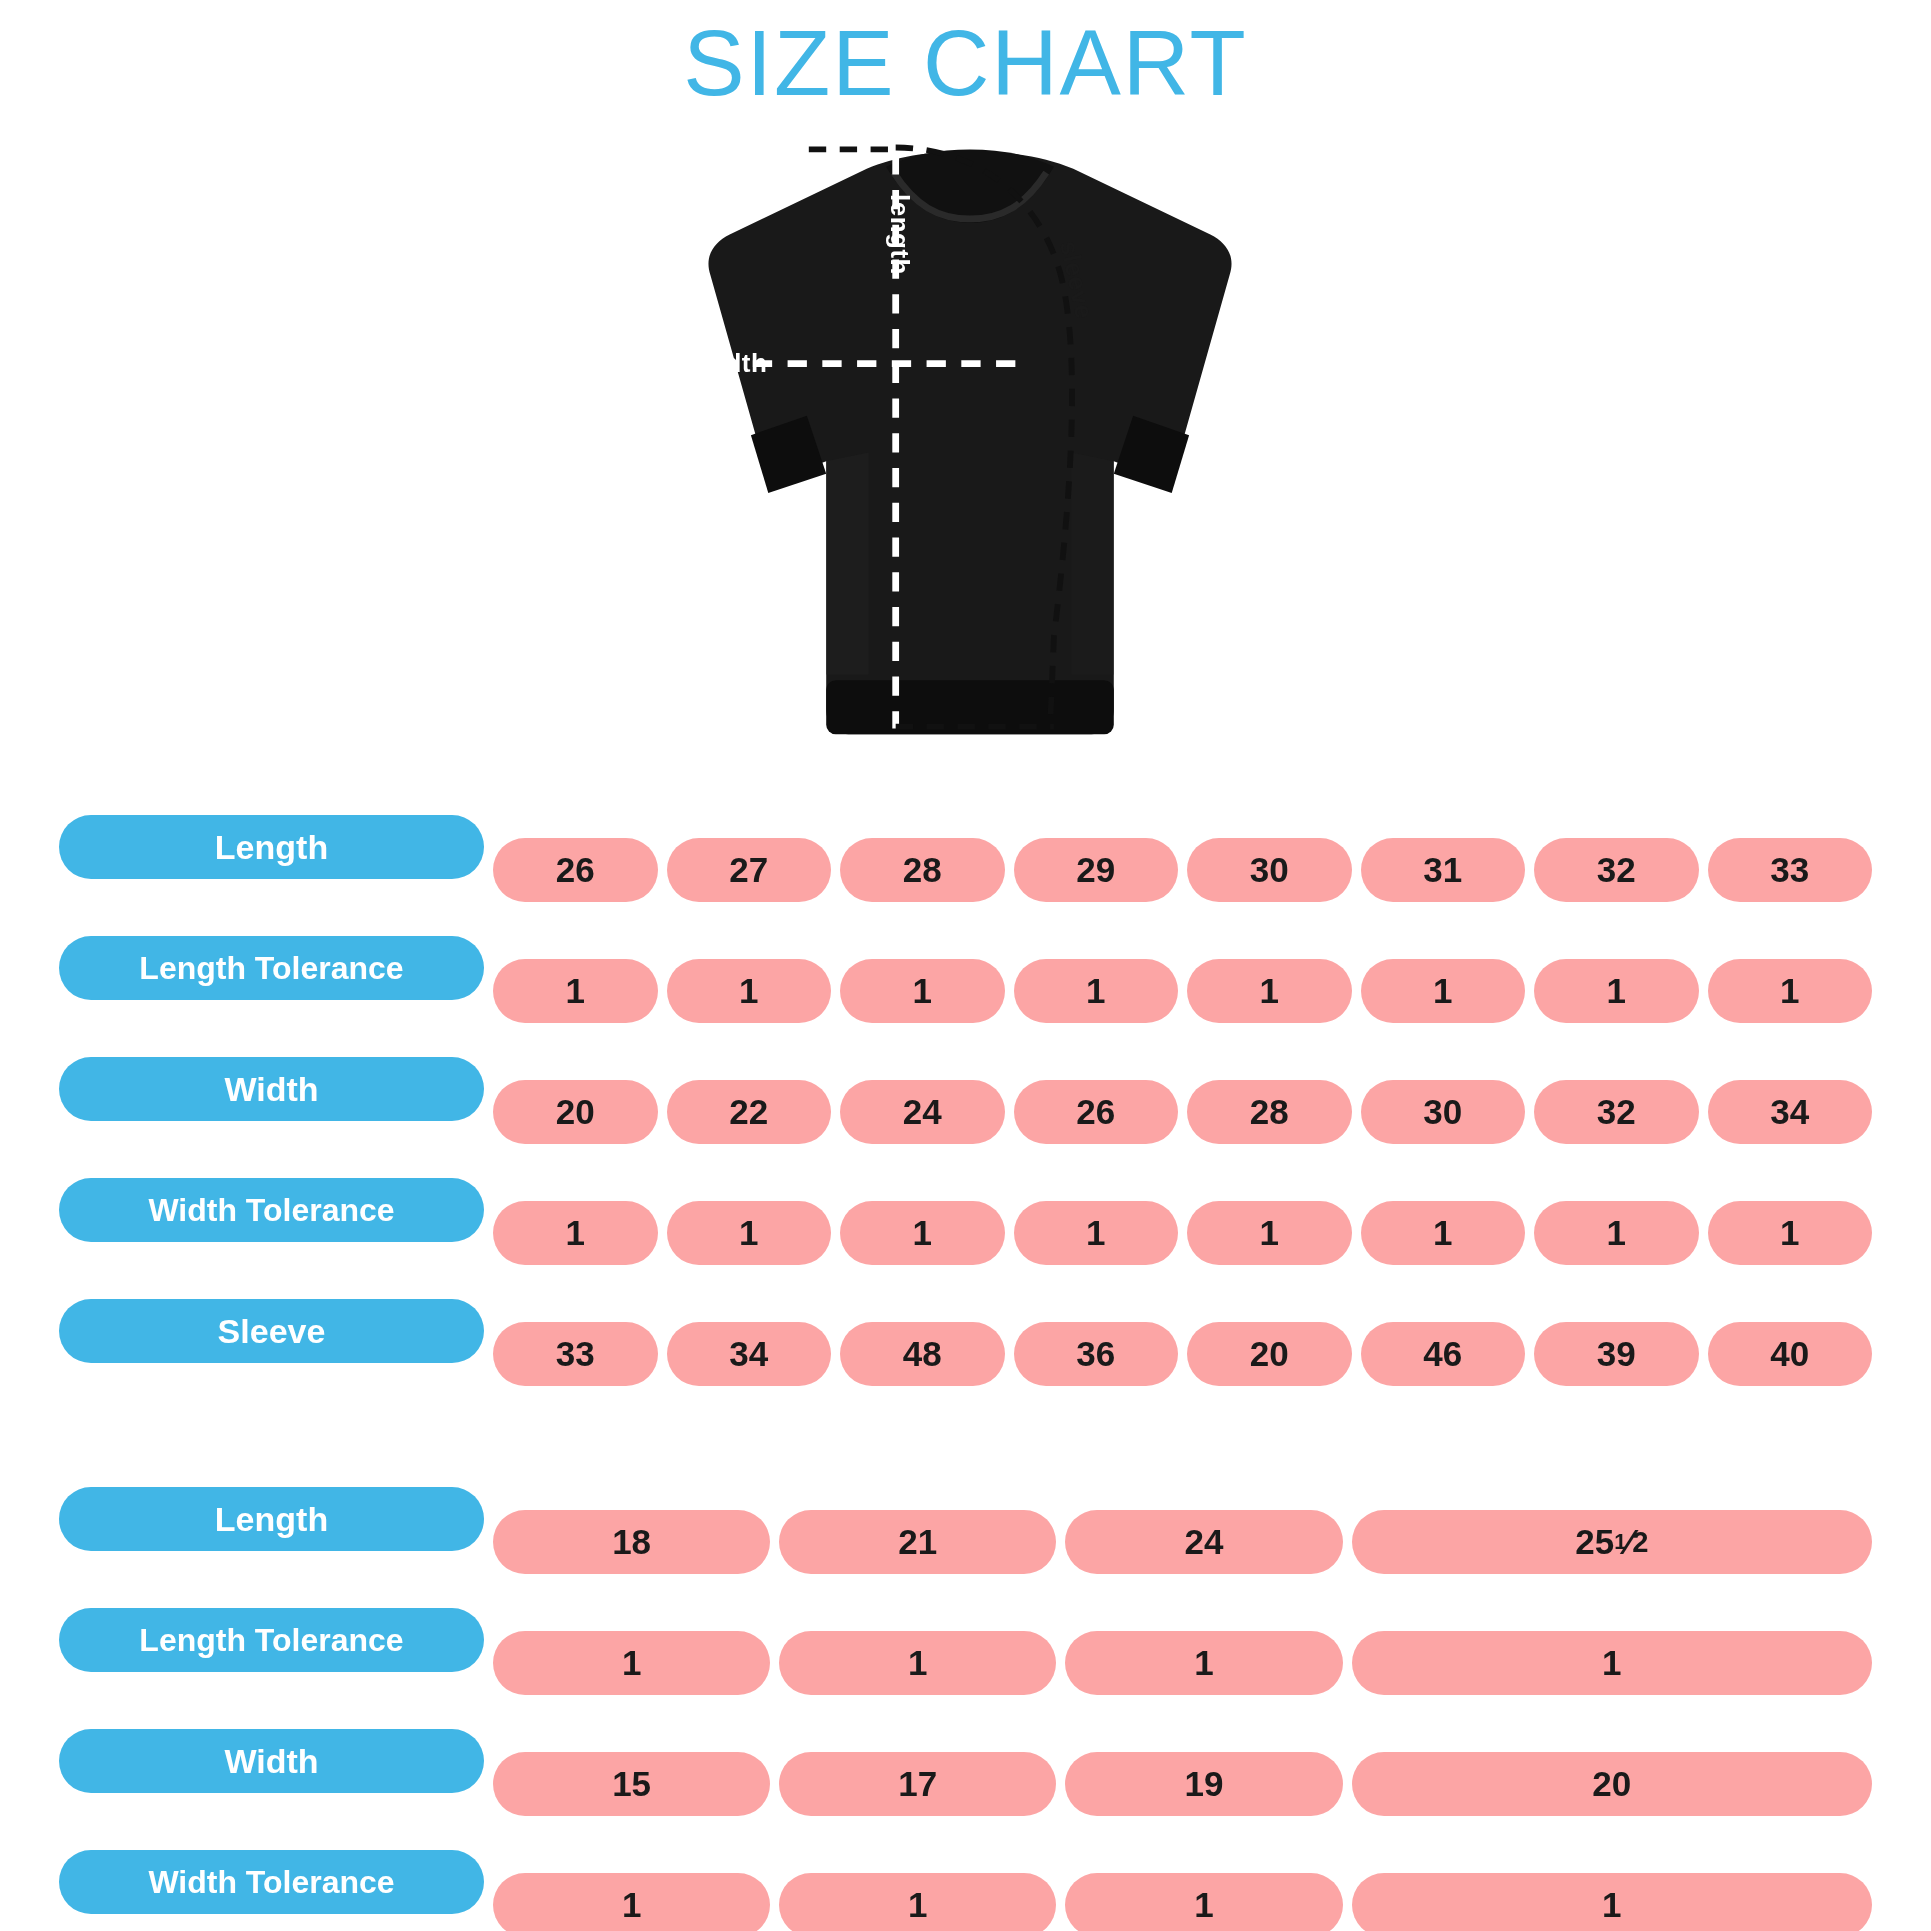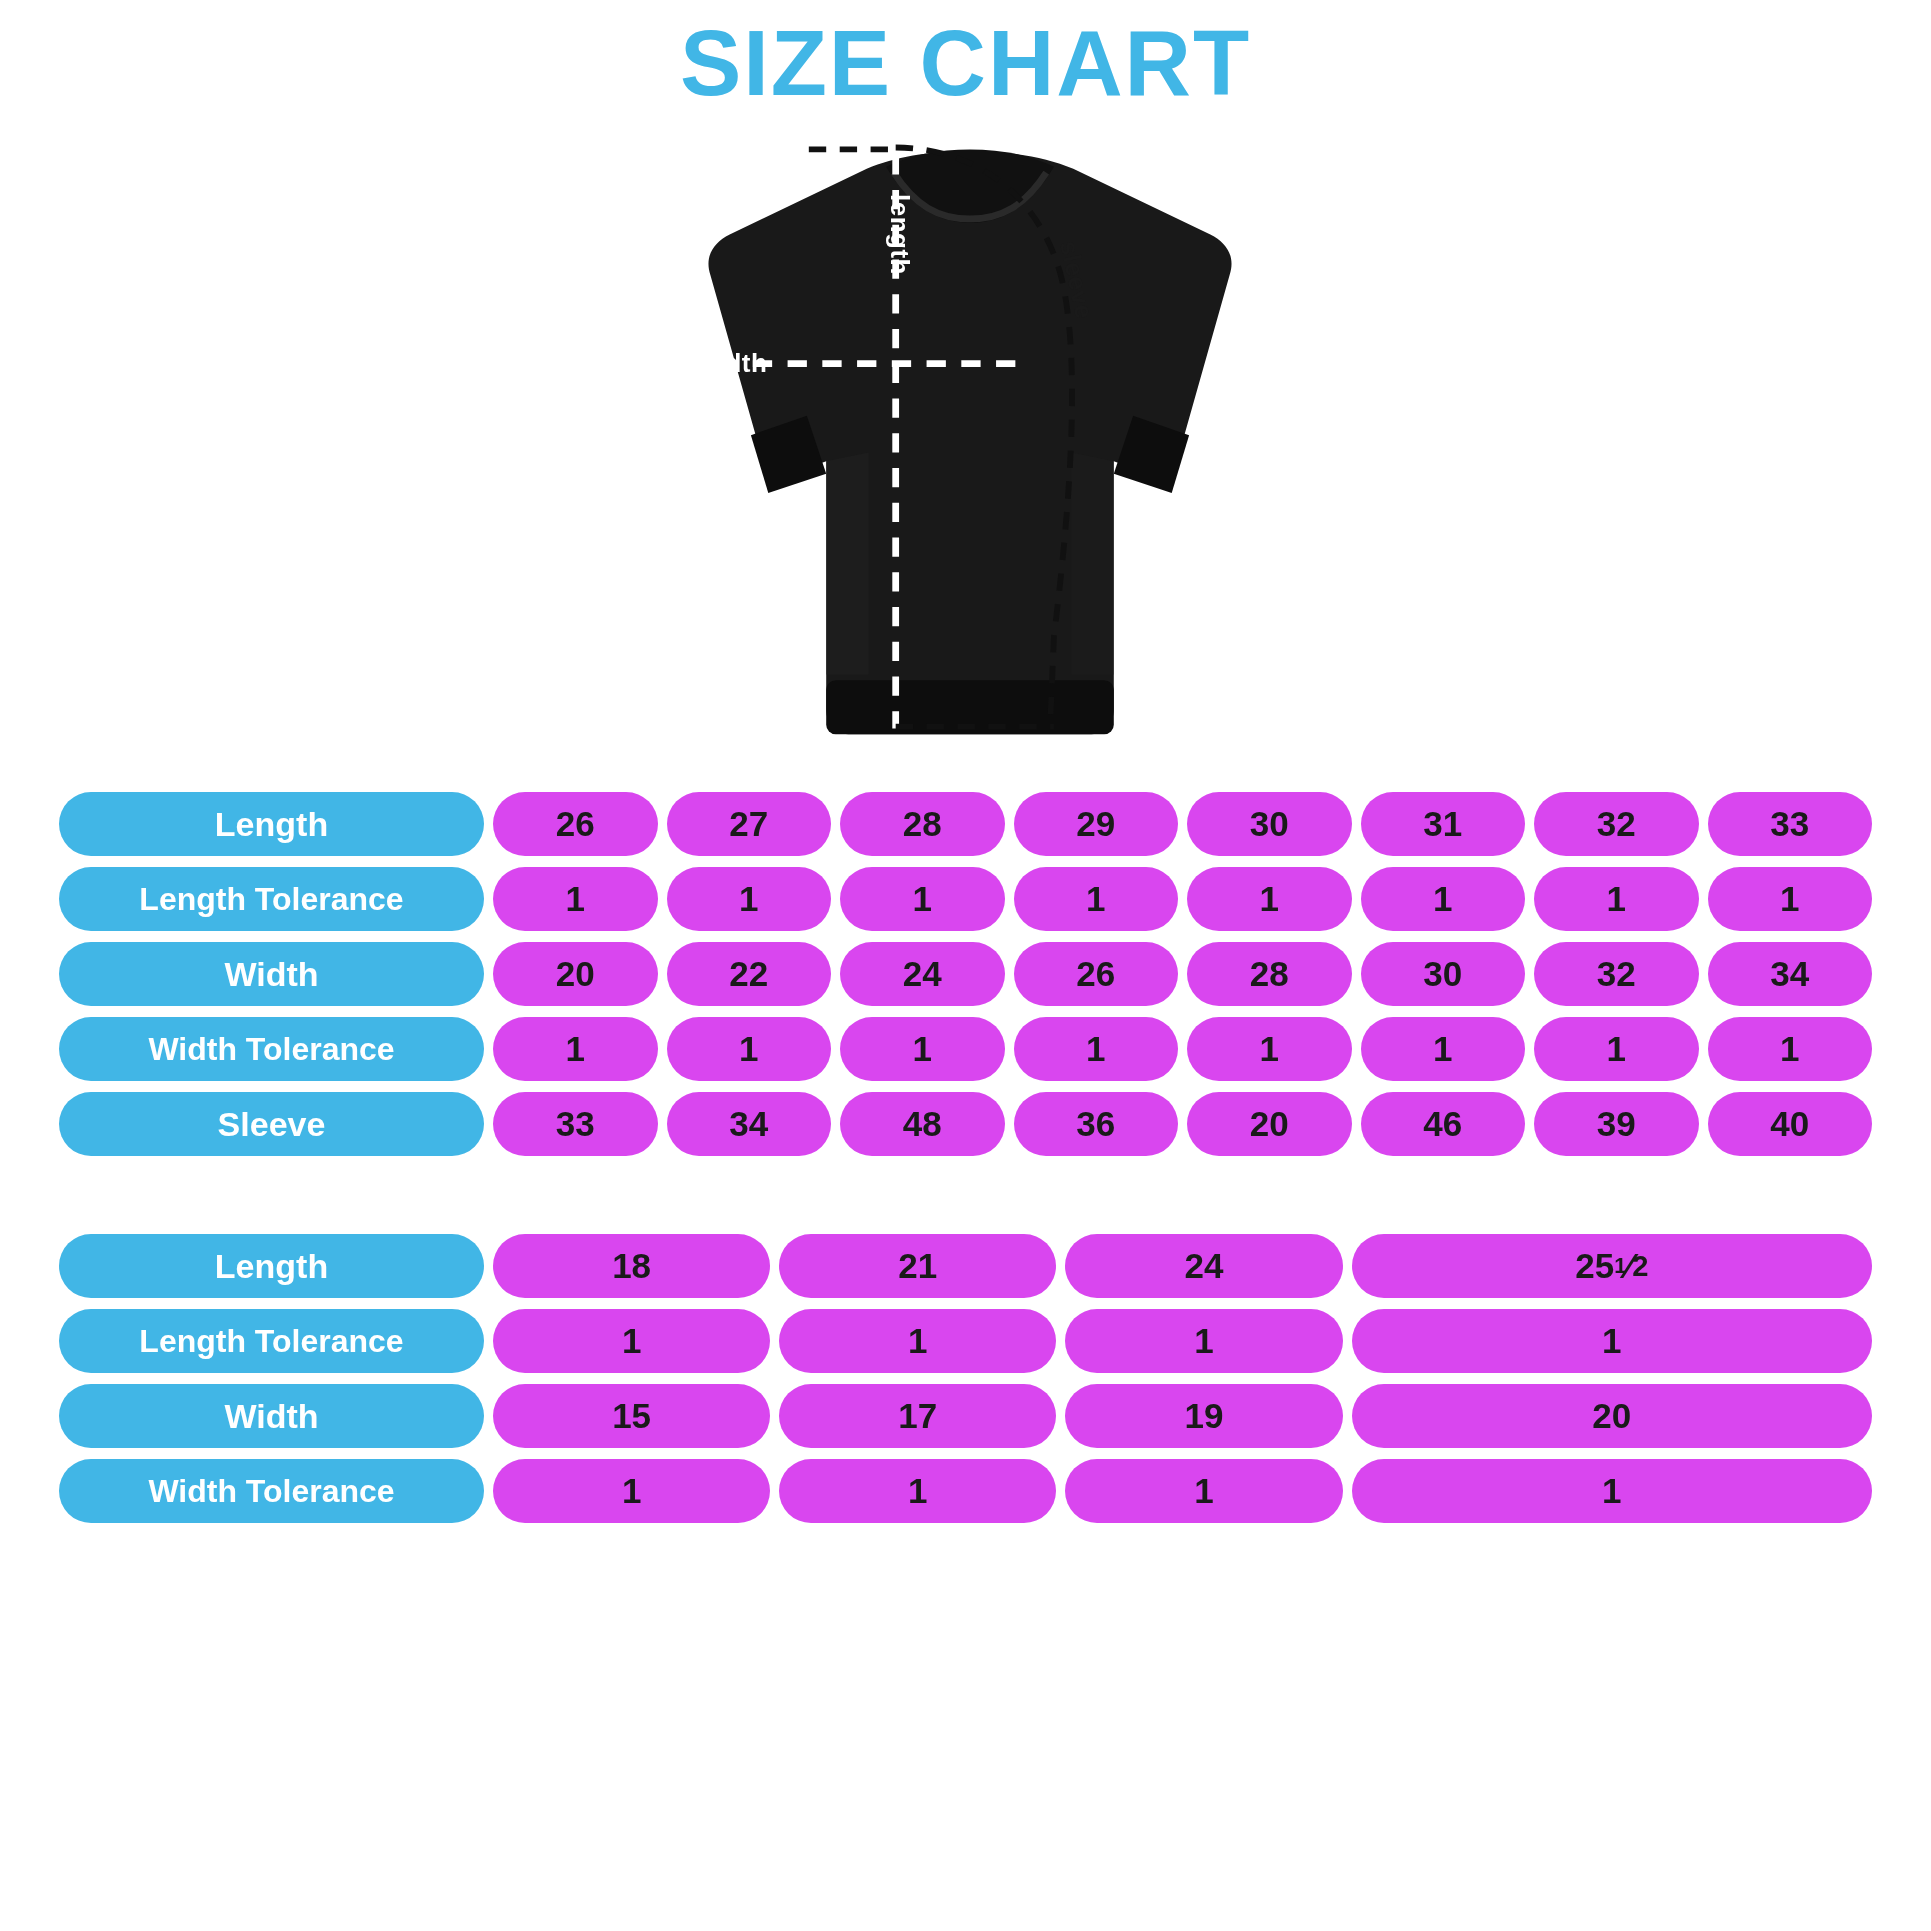"SIZE CHART" .title { font-weight: bold -> normal }
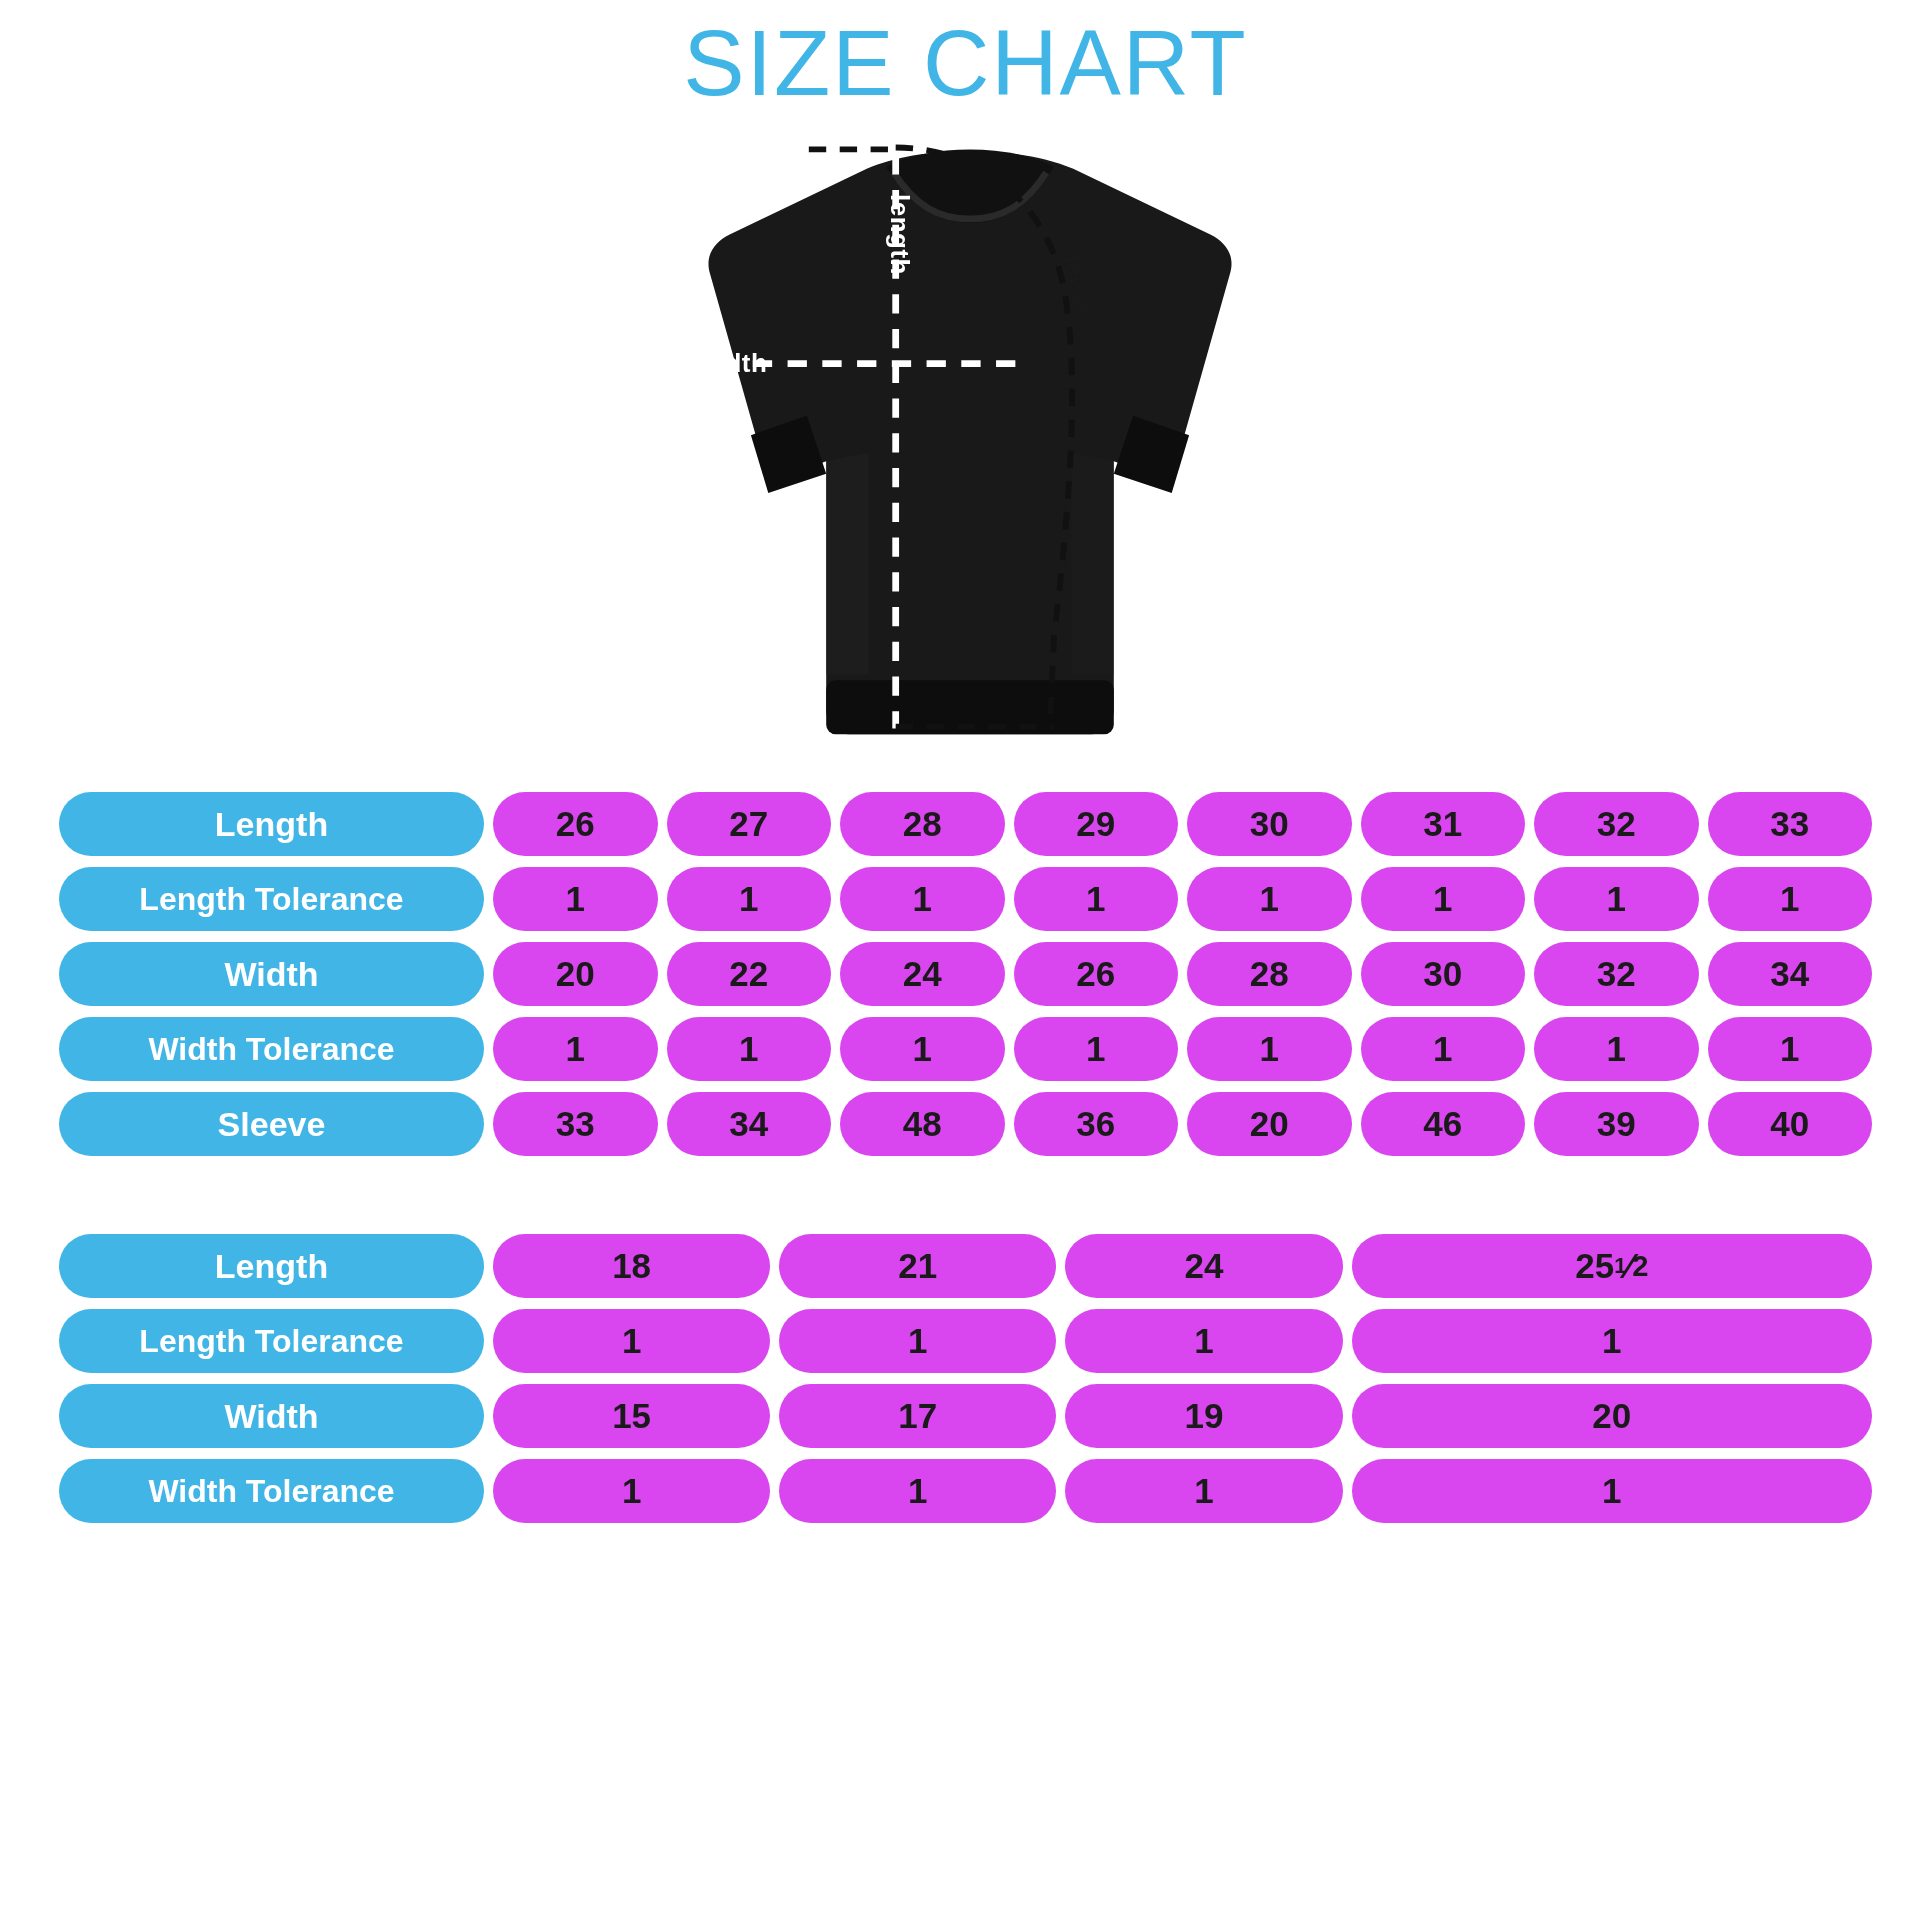"26" .cell.val { background: #d946ef -> #fca5a5; margin-top: none -> 46px }
